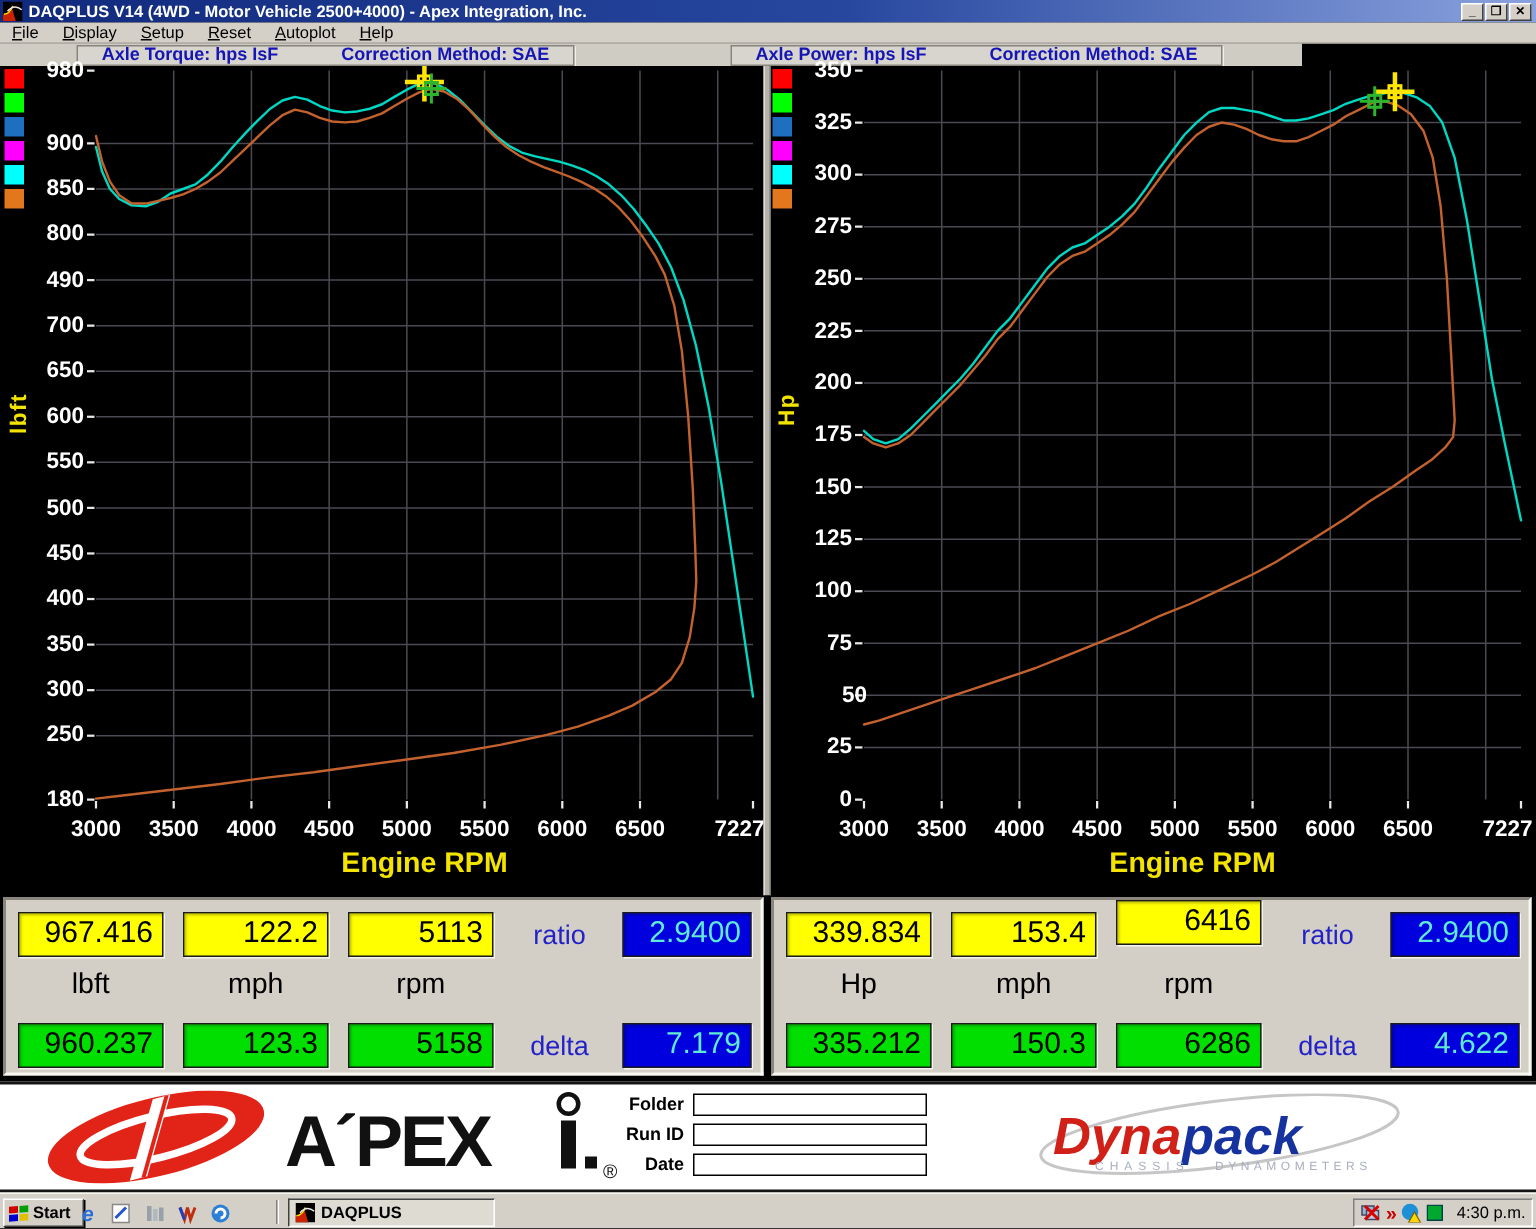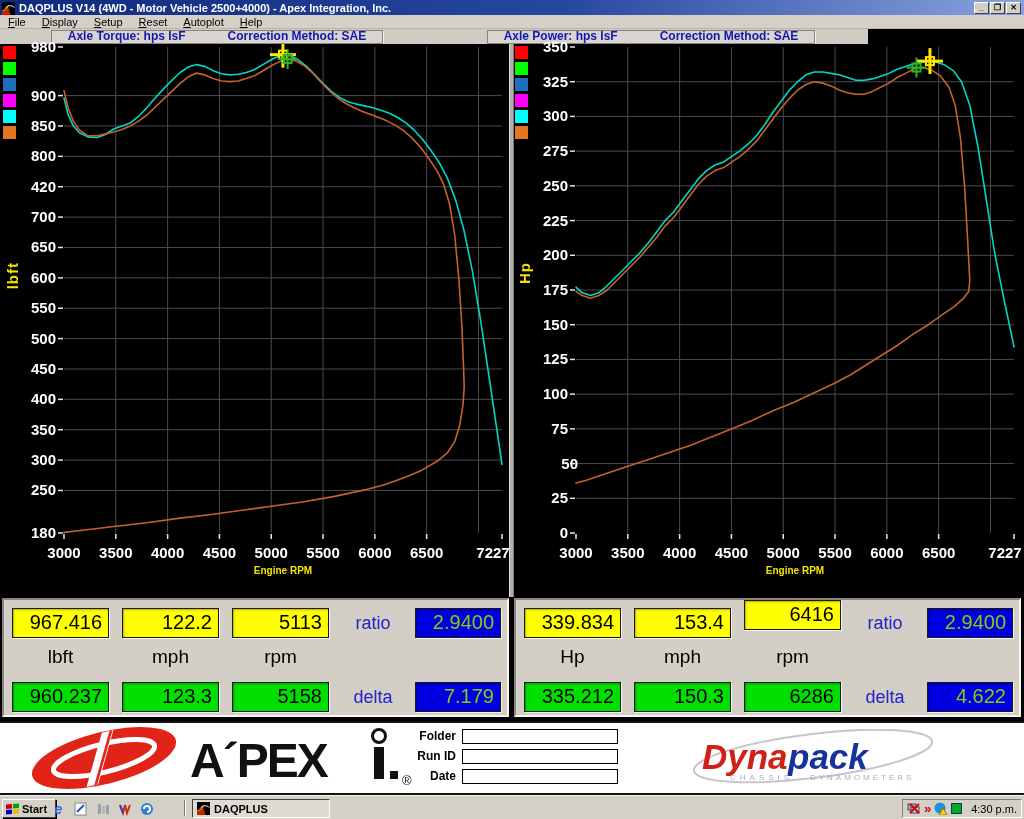"420" div.ytick { text: 420 -> 490 }
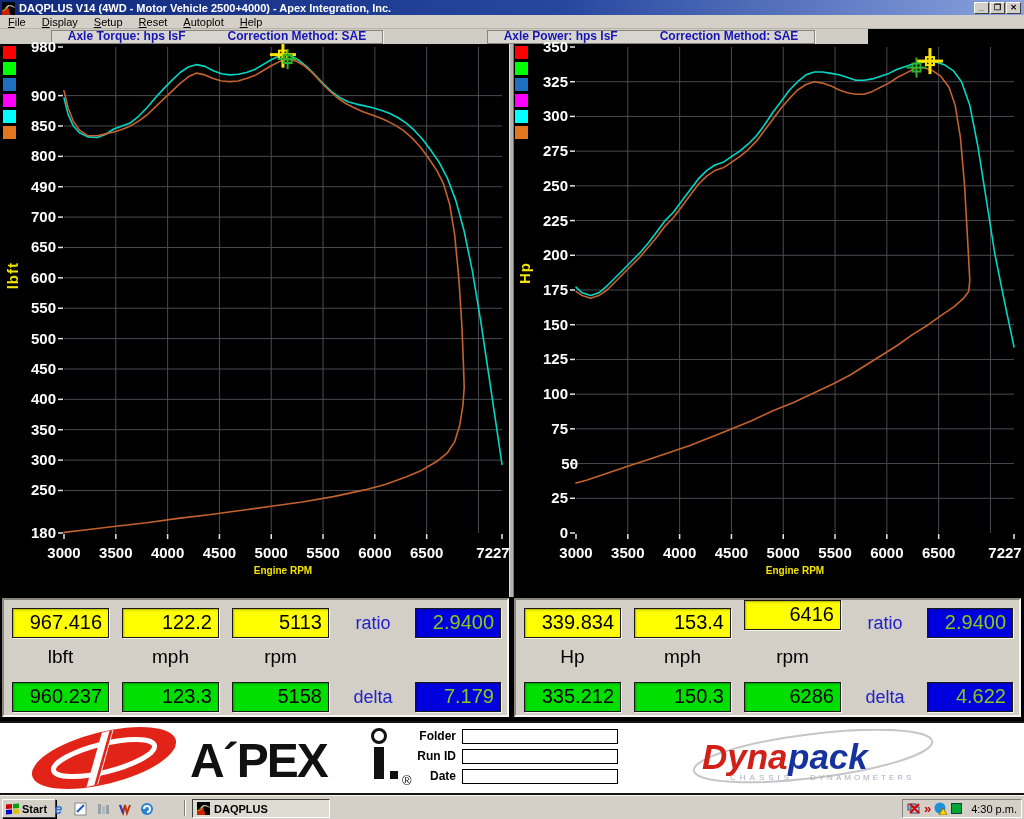"Engine RPM" .axis-x { font-size: 10px -> 19px }
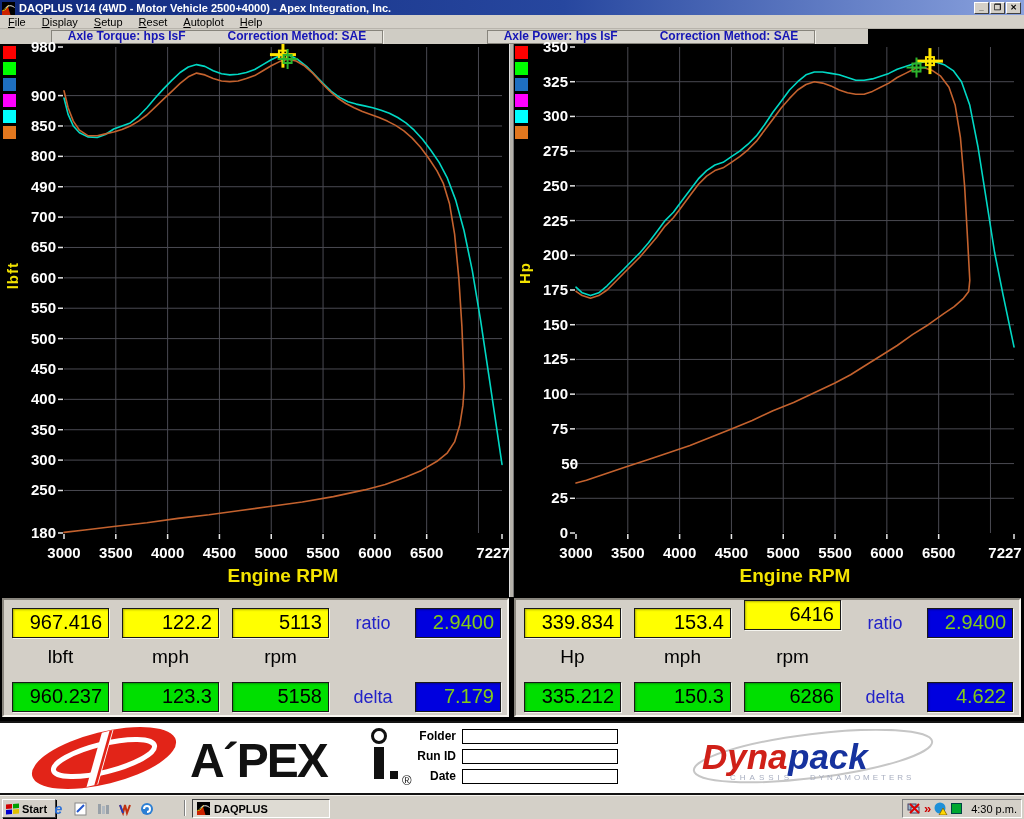"2.9400" .vbox.blue { color: #84cc16 -> #5eead4 }
